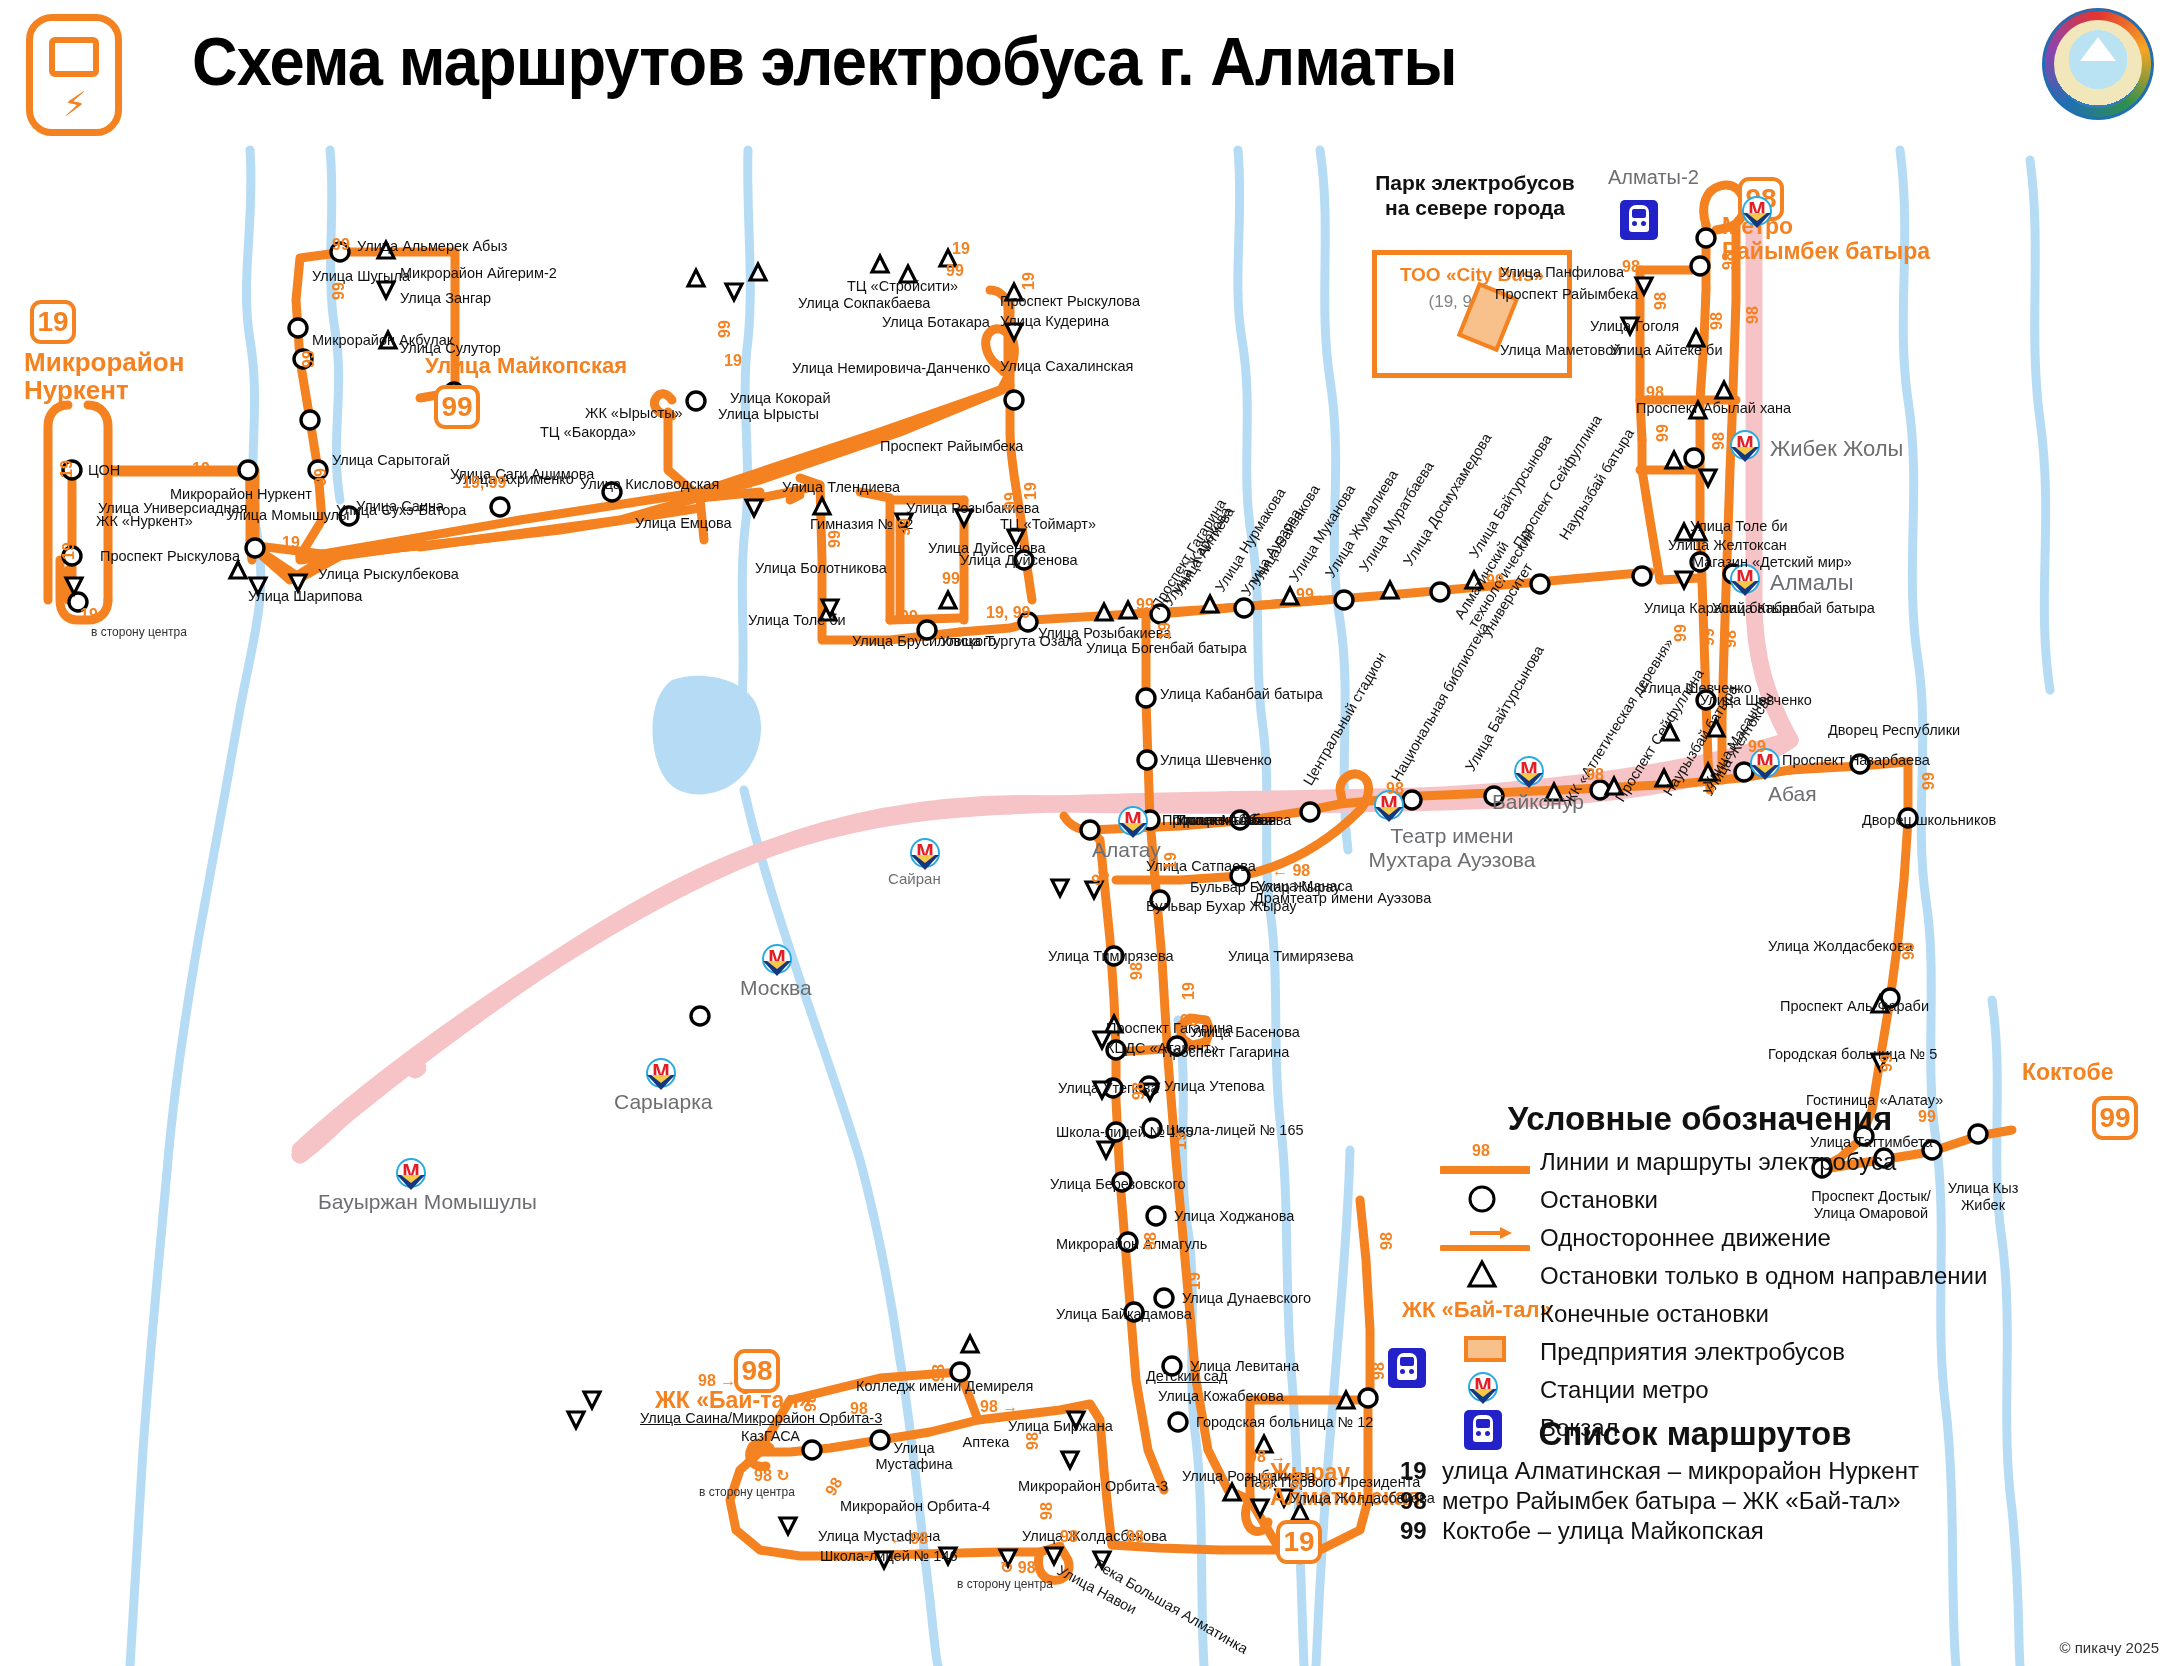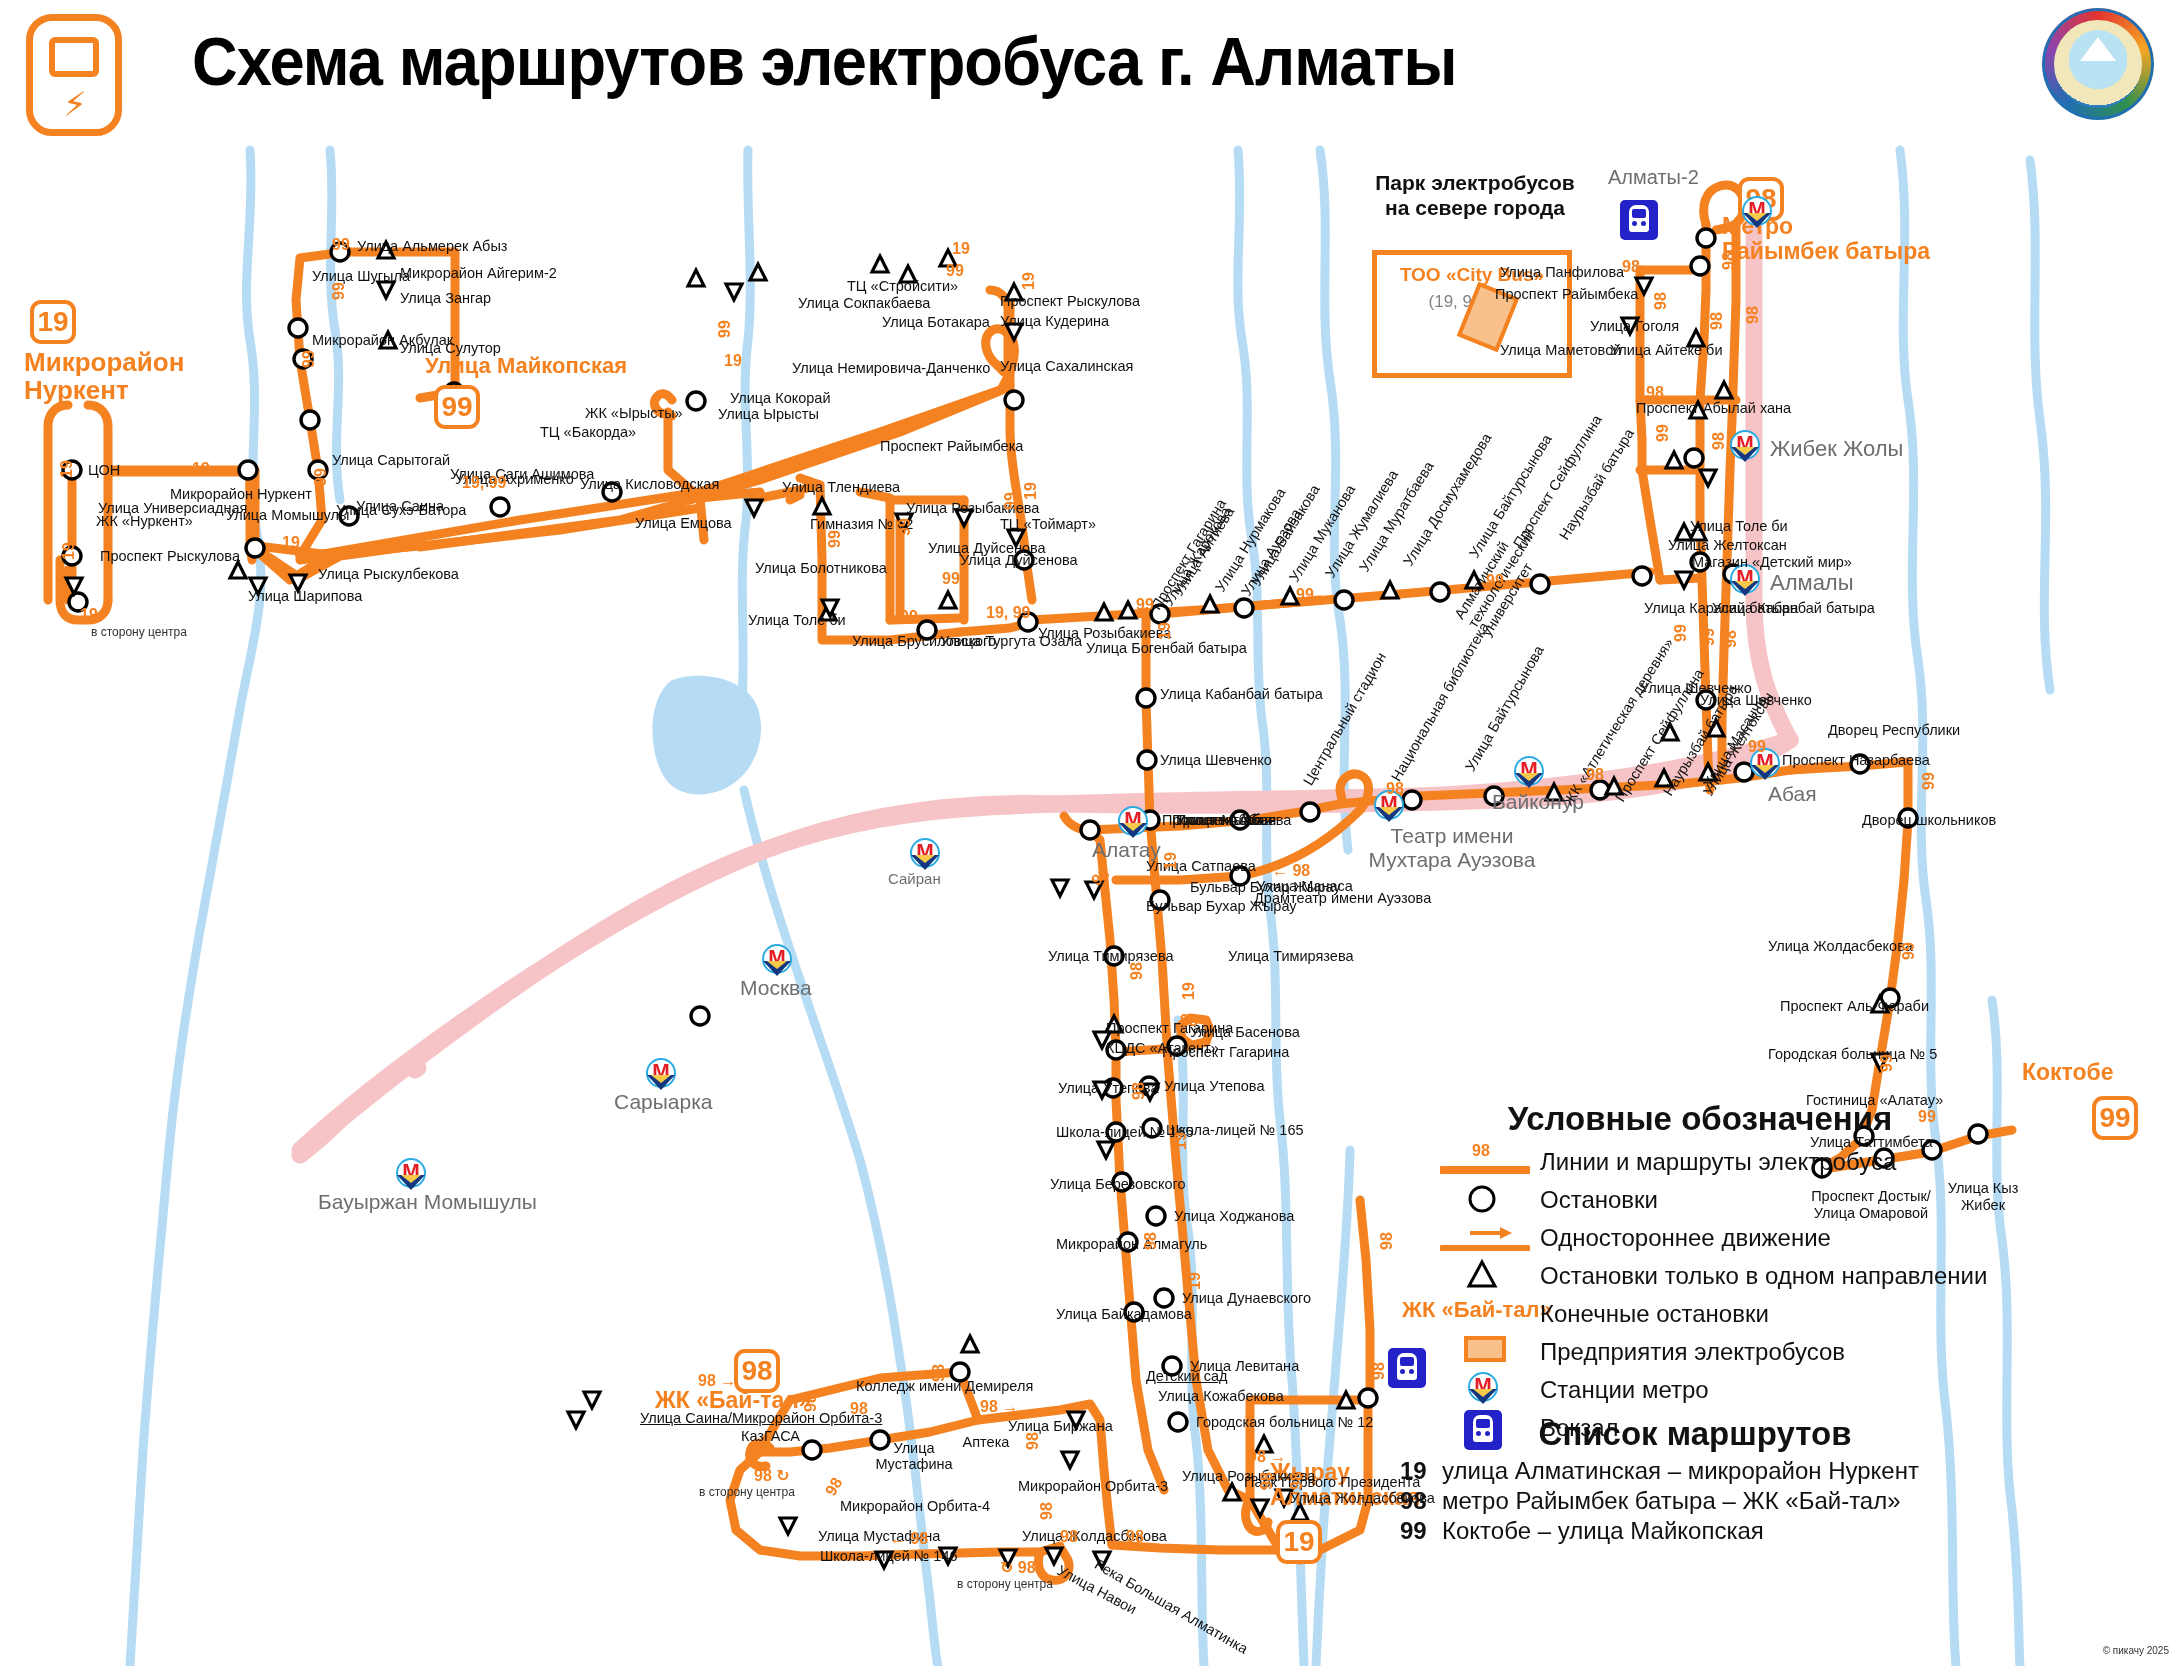"© пикачу 2025" #copyright { font-size: 10px -> 15px; right: 8px -> 18px }
